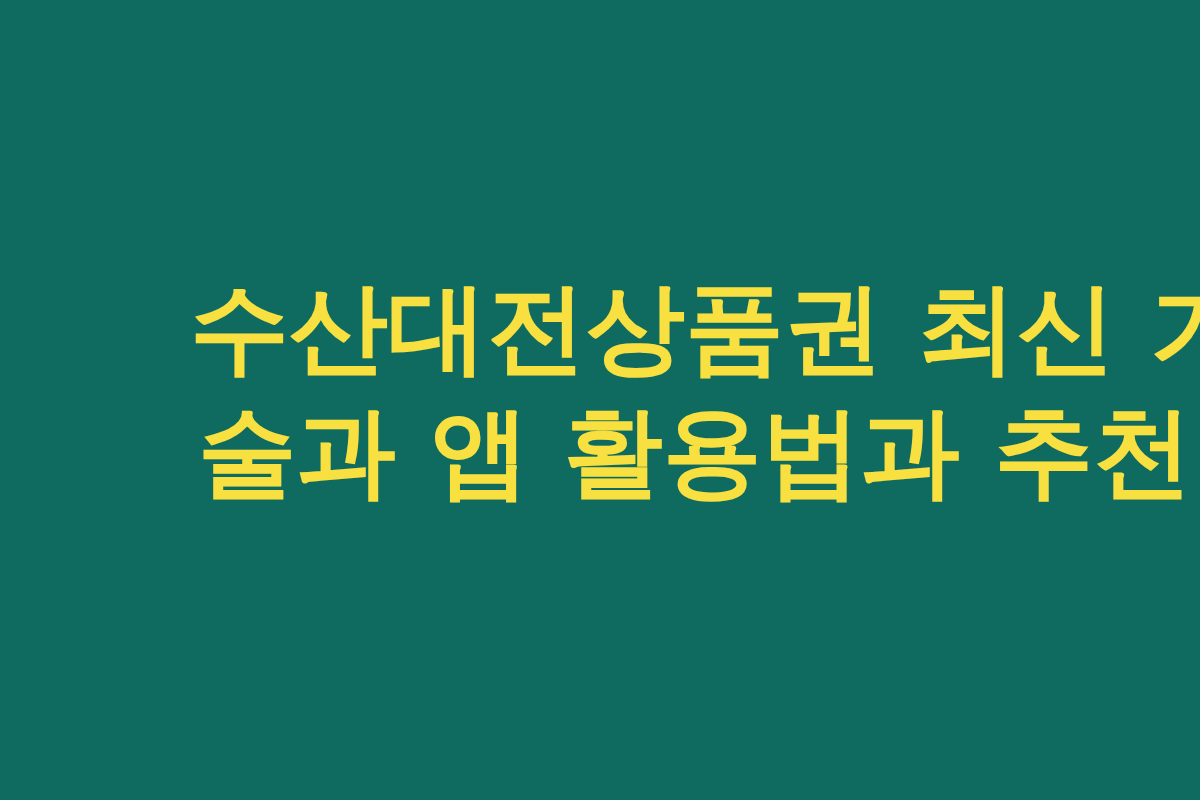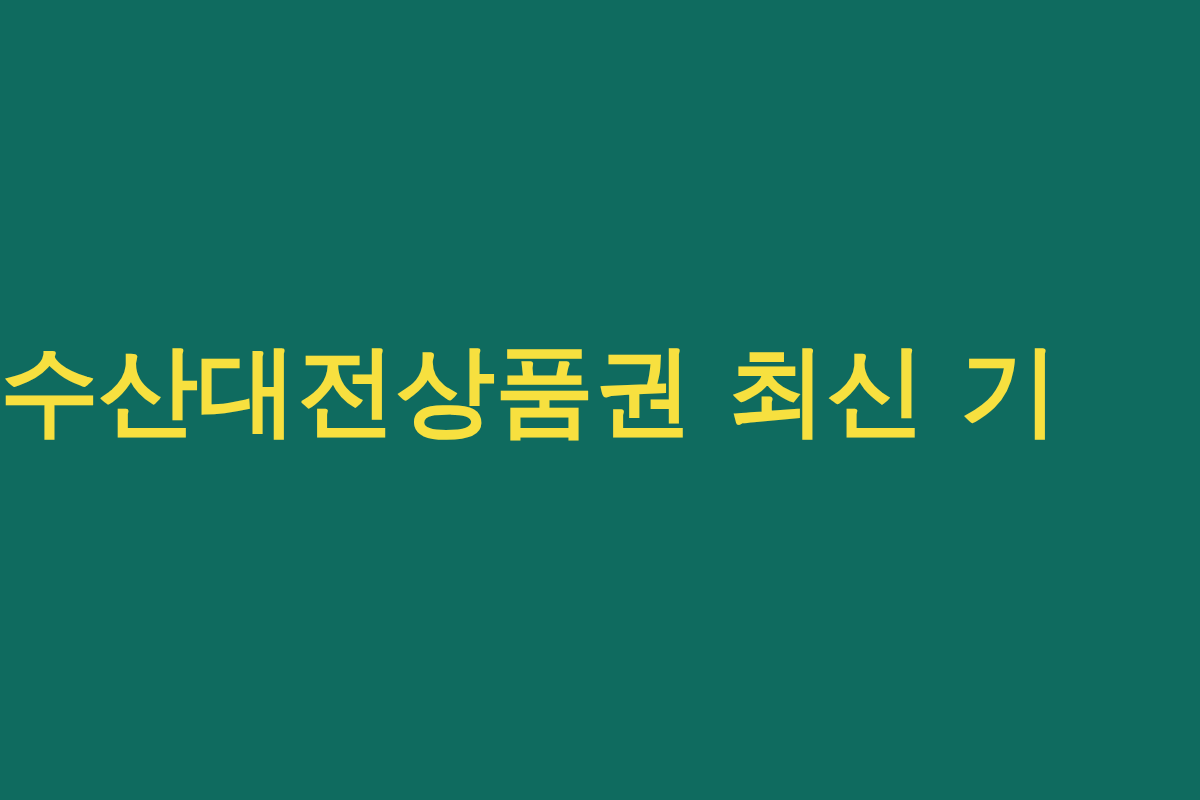"수산대전상품권 최신 기" #banner { justify-content: flex-start -> flex-end }
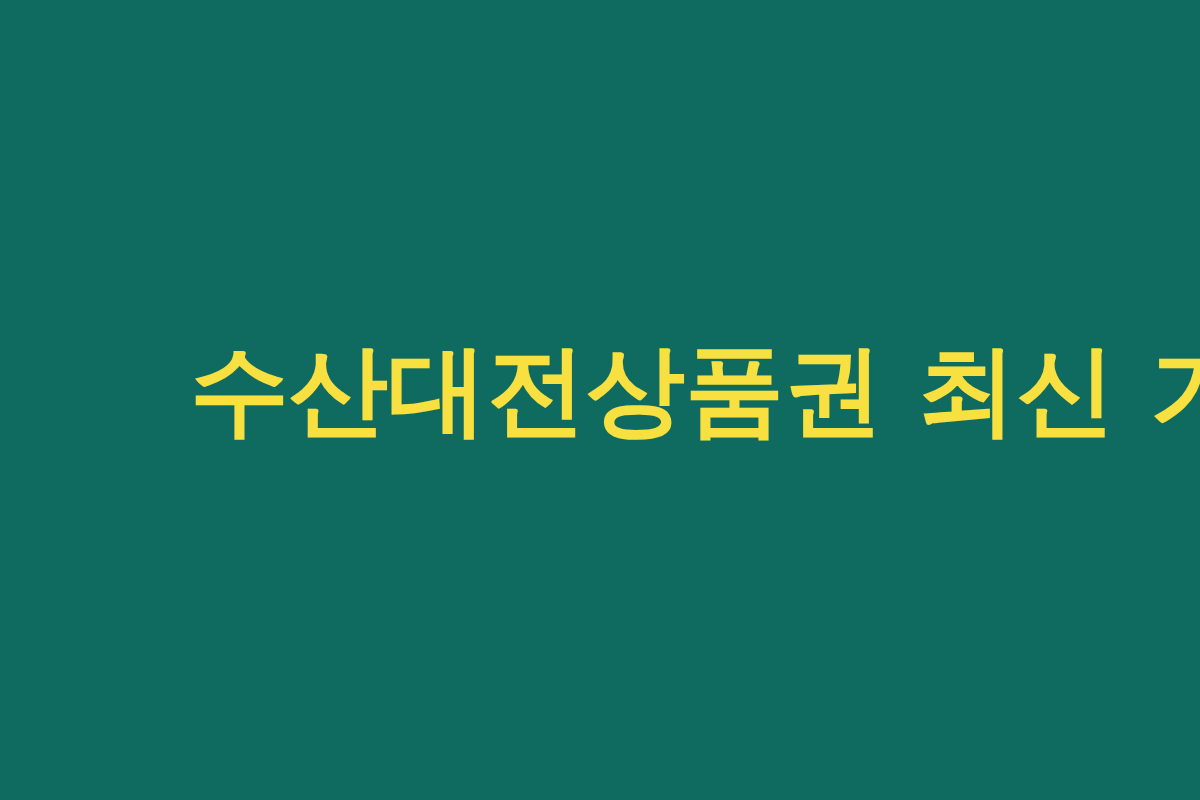"술과 앱 활용법과 추천" span.title-line { html: none -> <span>술과 앱 활용법과 추천</span> }
